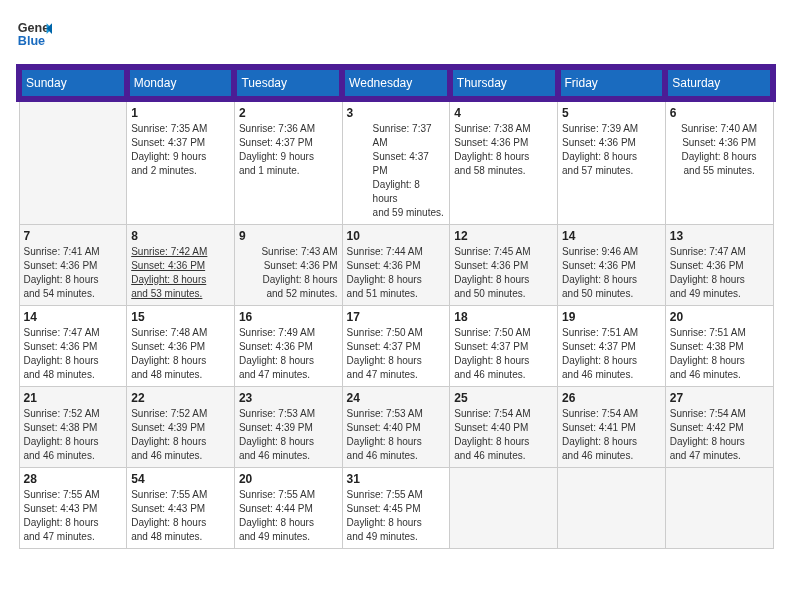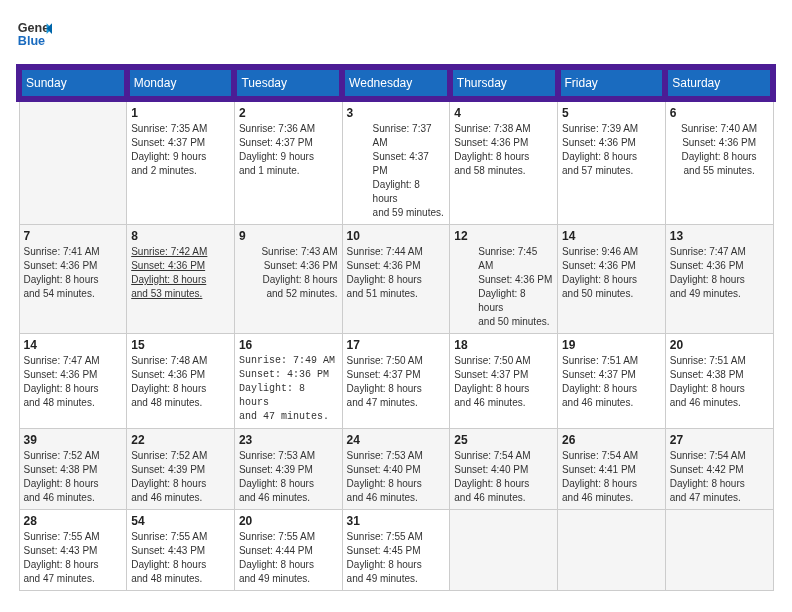"Sunrise: 7:45 AM" div.day-info { margin-left: 24px -> none }
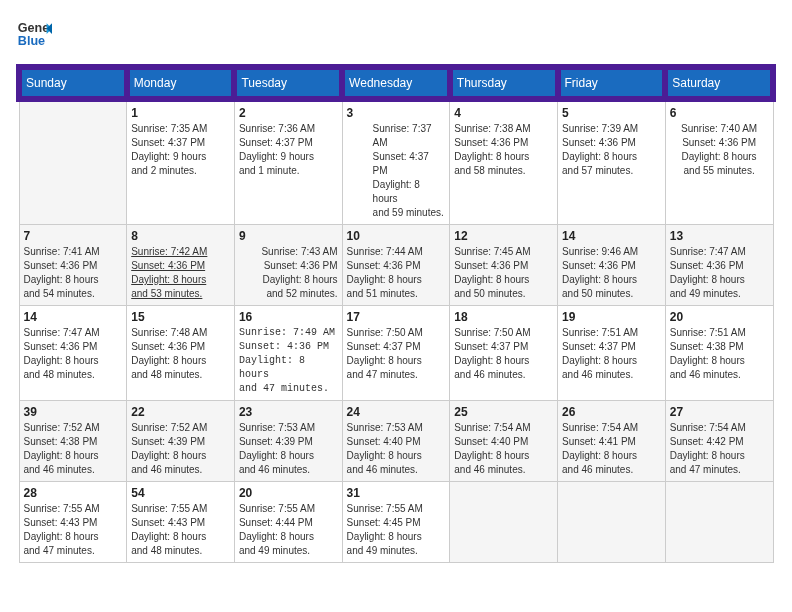"Sunrise: 7:49 AM" div.day-info { font-family: Liberation Mono, monospace -> none }
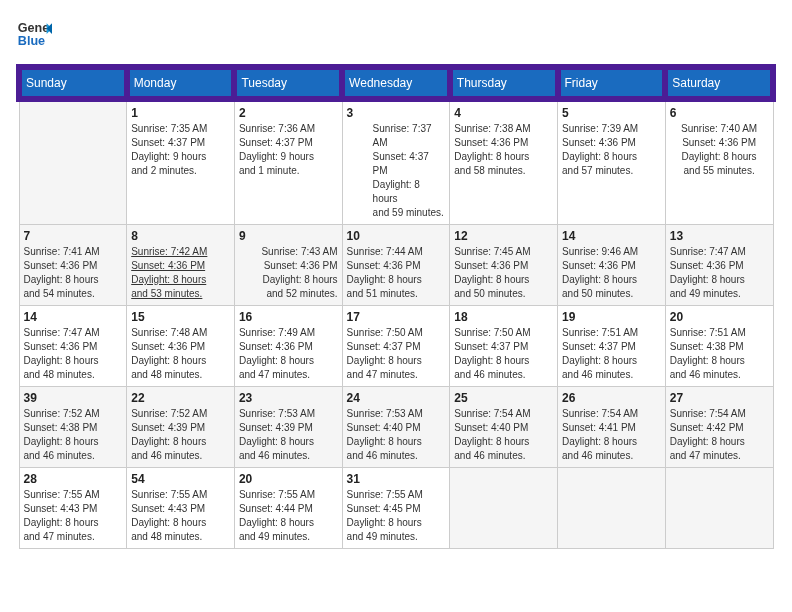"39" div.day-num { text: 39 -> 21 }
